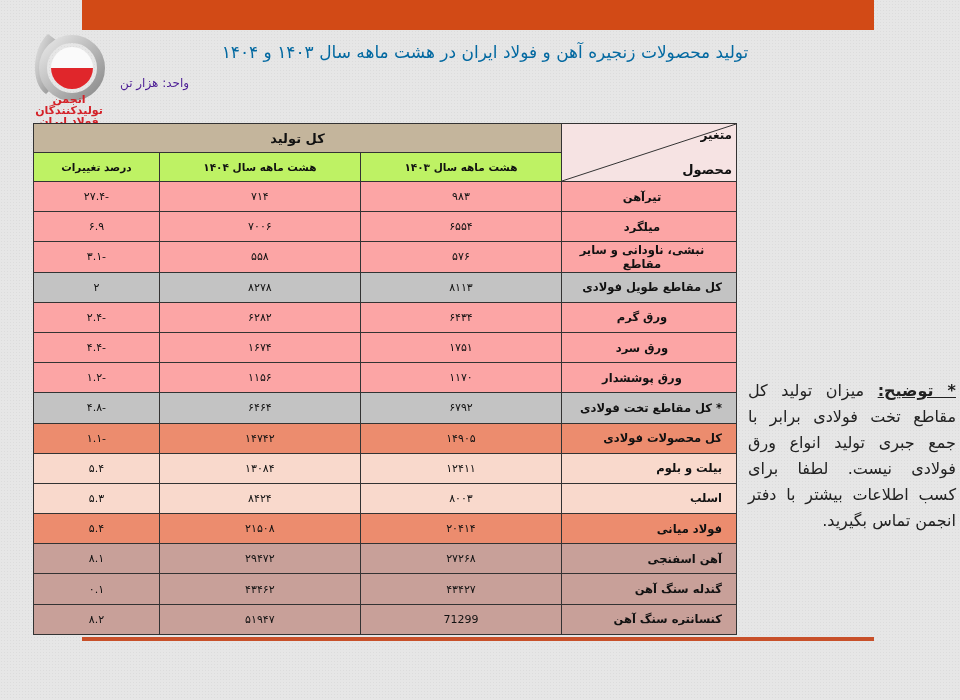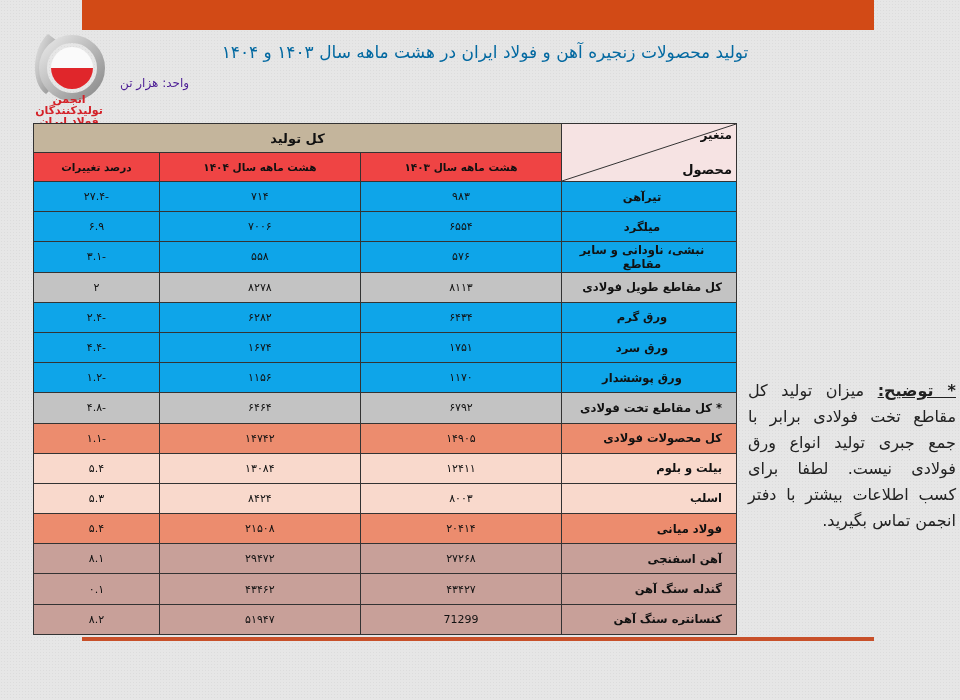"درصد تغییرات" .hdr-sub { background: #ef4444 -> #bef264 }
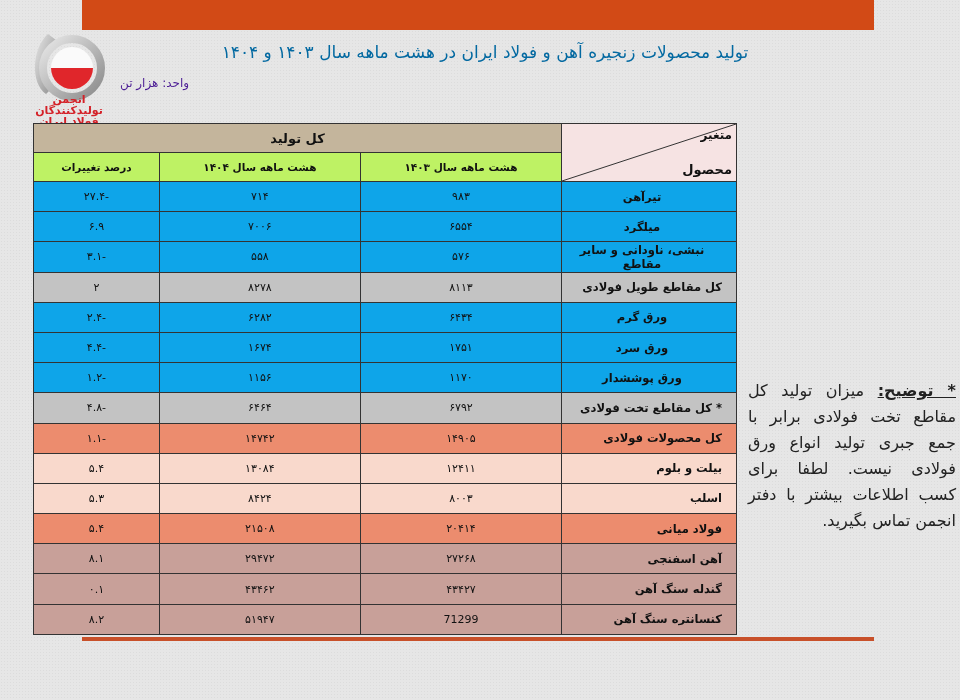"-۲۷.۴" .r-pink td { background: #0ea5e9 -> #fca5a5 }
